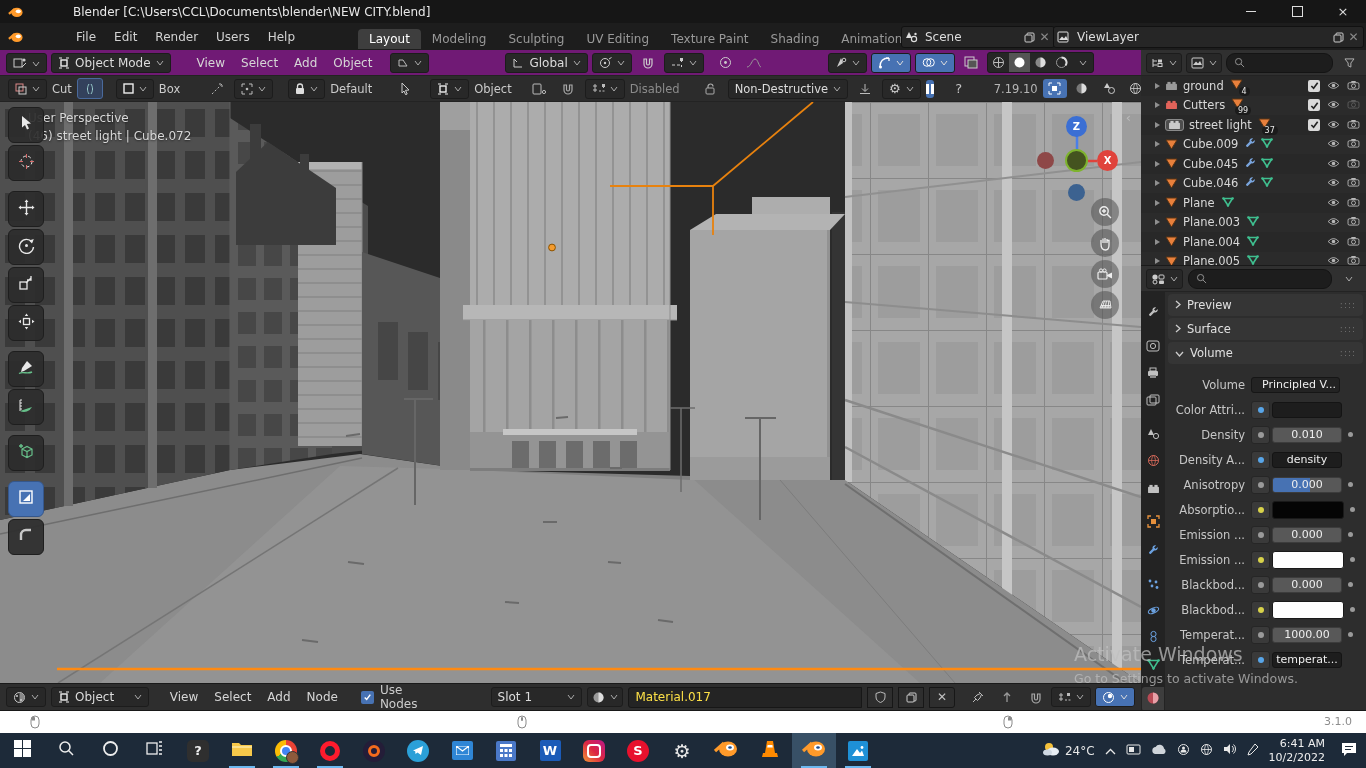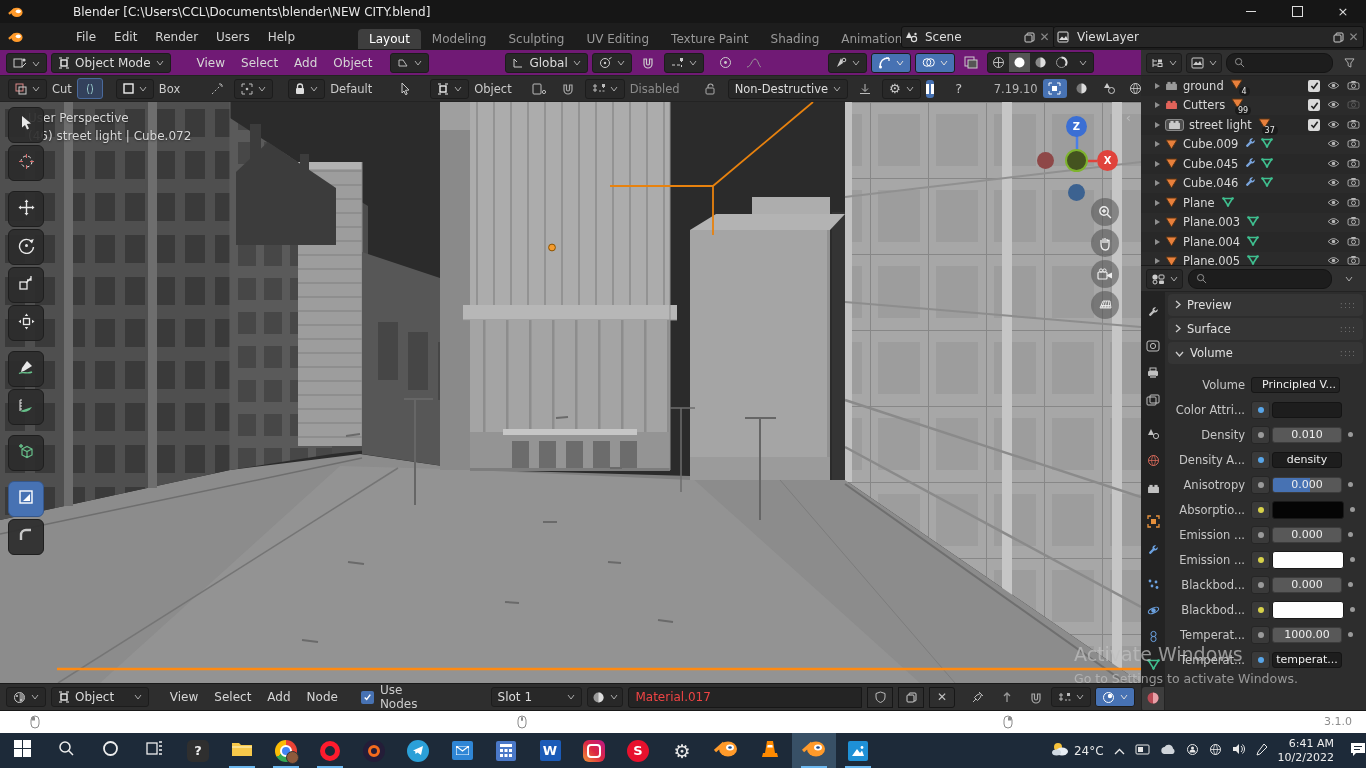"Material.017" .matfield { color: #ef4444 -> #fde047 }
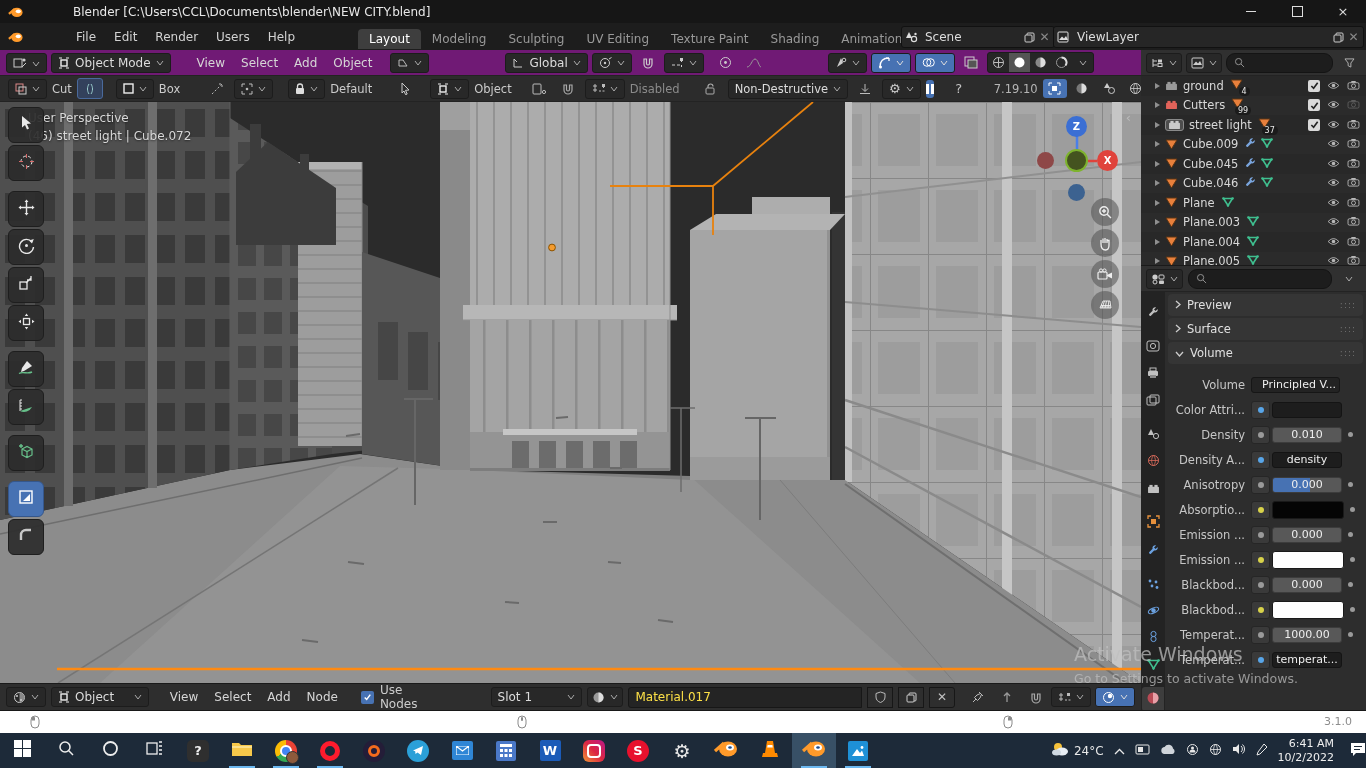"24°C" .tray { padding-right: 0 -> 9px }
